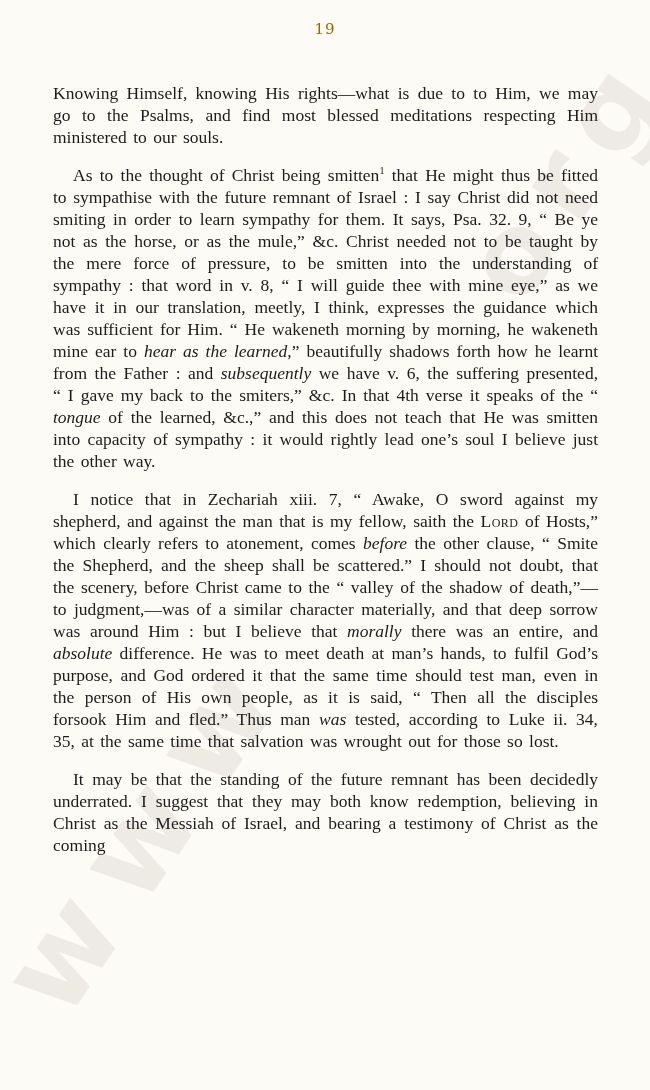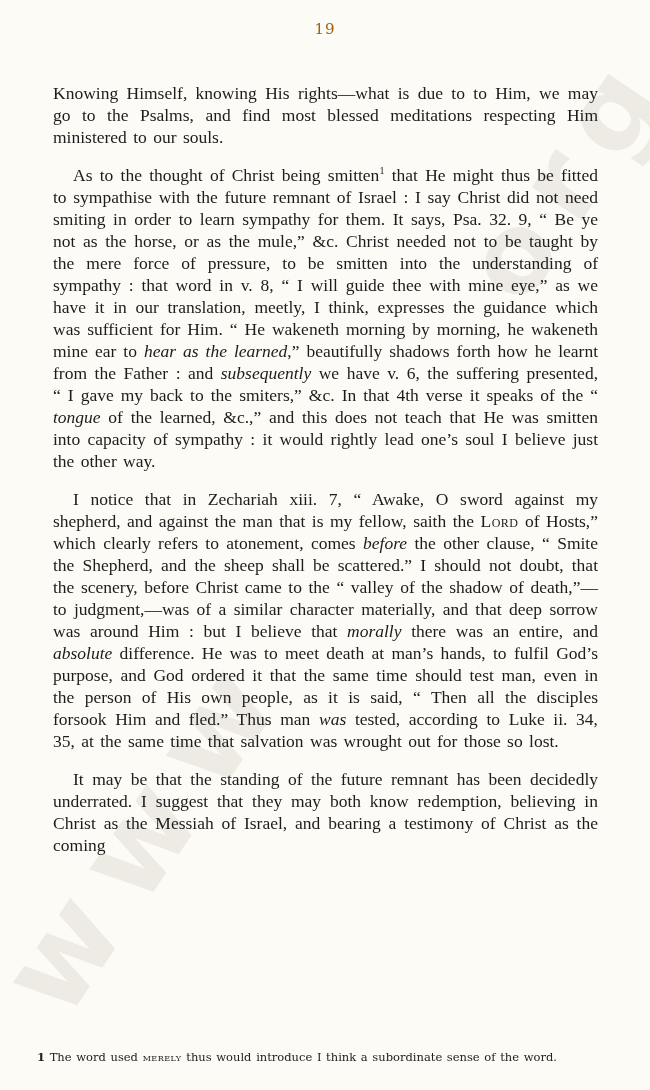"1 The word used merely" div.footnote { html: <div><span>1</span><span> The word used </span><span>merely</span><span> thus would introduce I think a subordinate sense of the word.</span></div> -> none }
